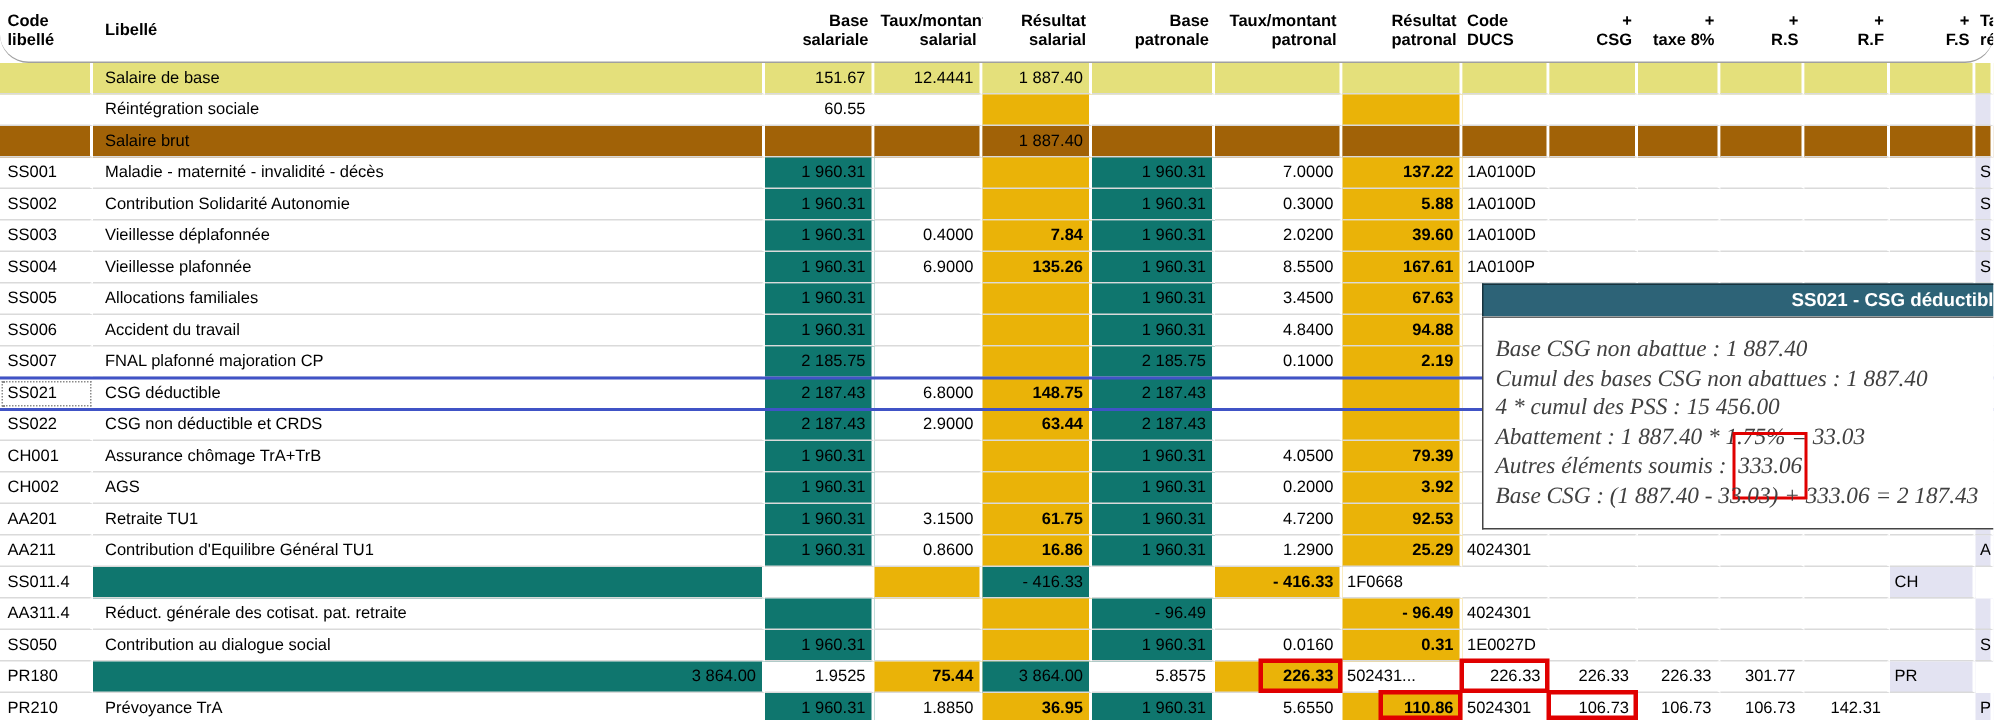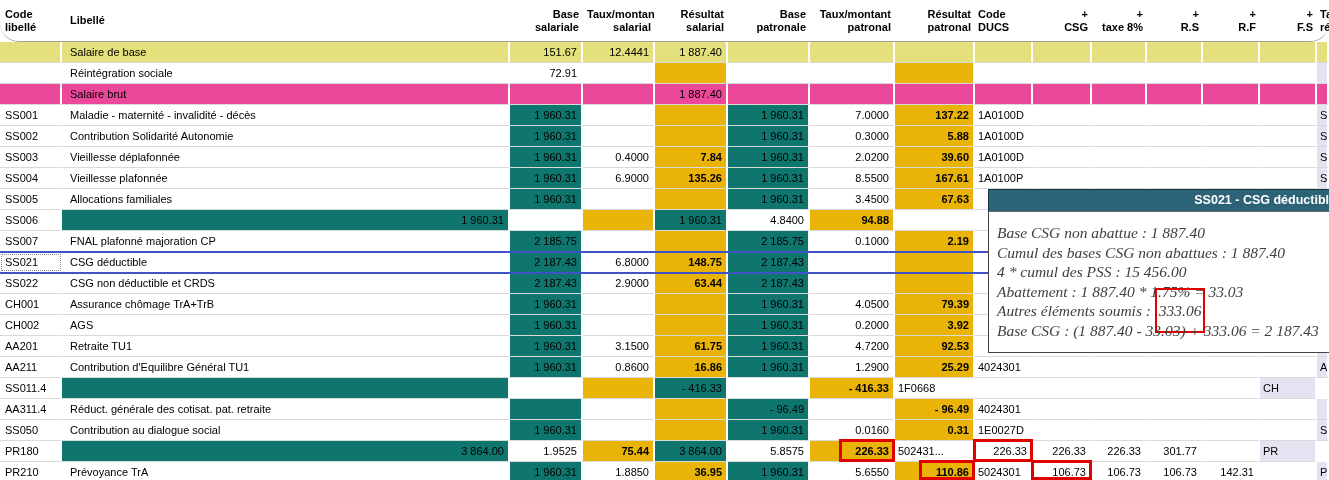"72.91" div.cell { text: 72.91 -> 60.55 }
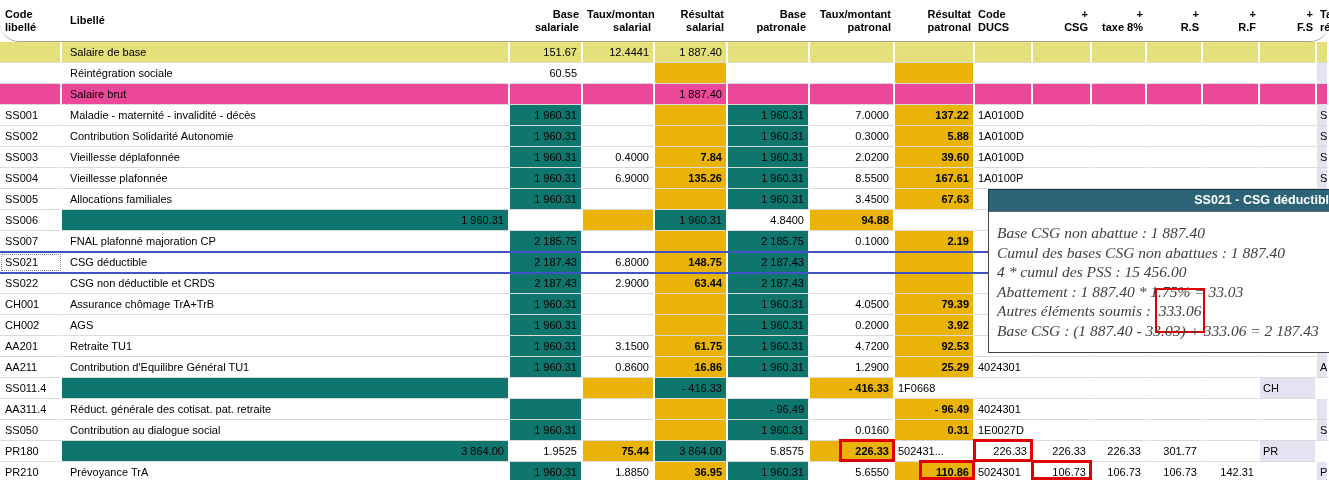"Salaire brut" .bg-peach { background: #ec4899 -> #a16207 }
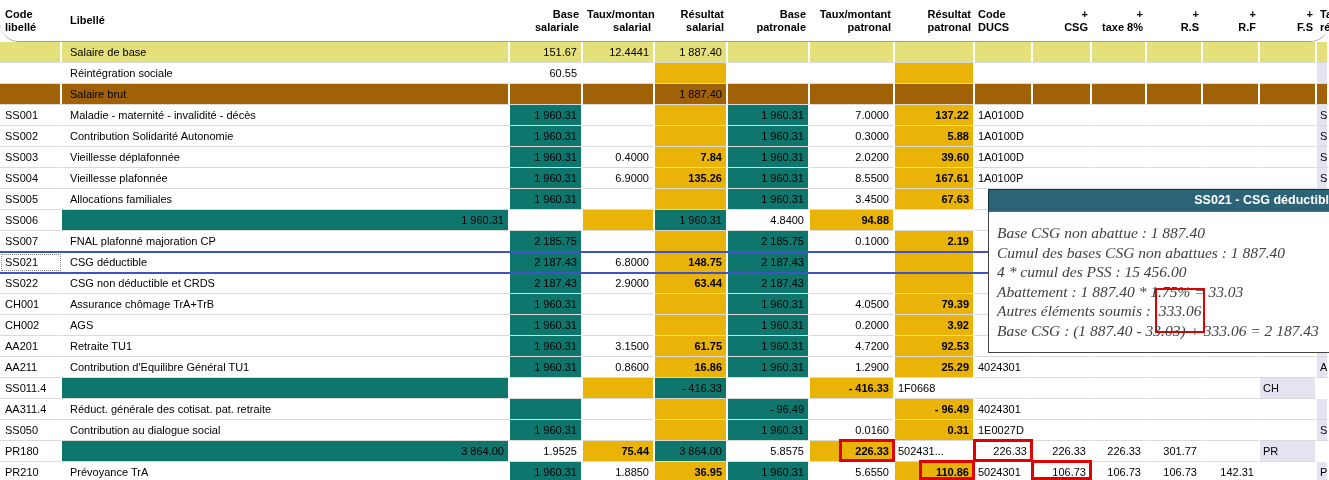"Accident du travail" div.cell { html: none -> <div>Accident du travail</div> }
